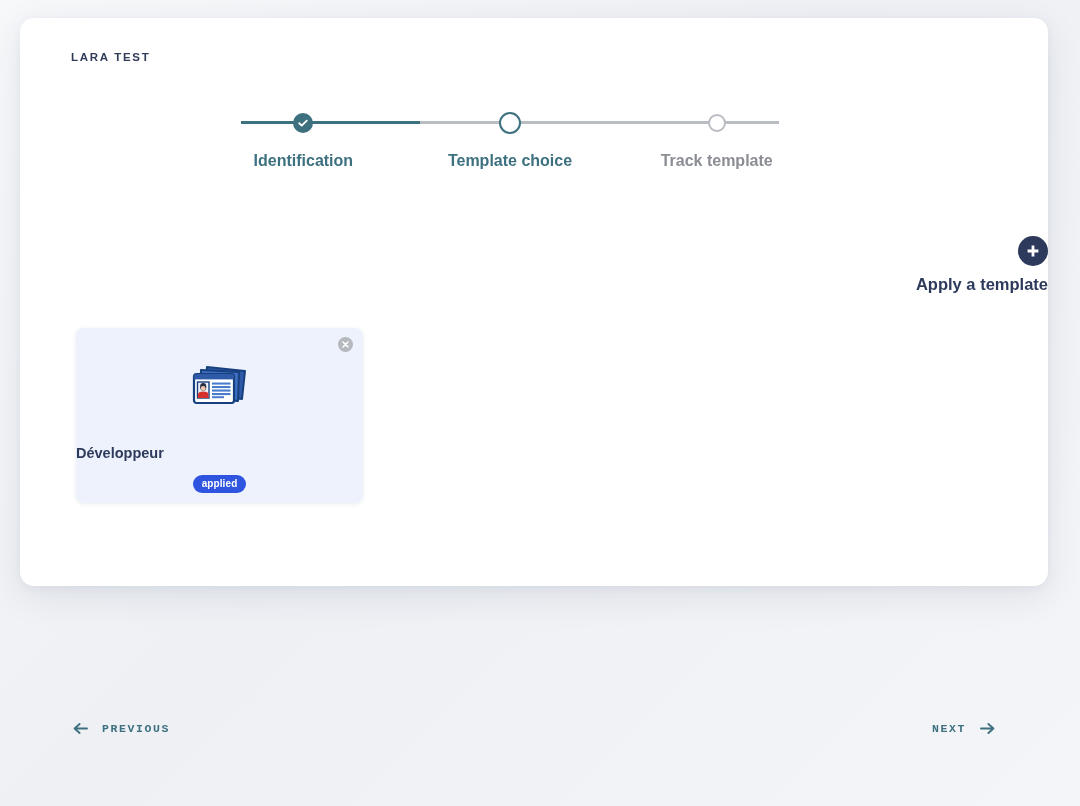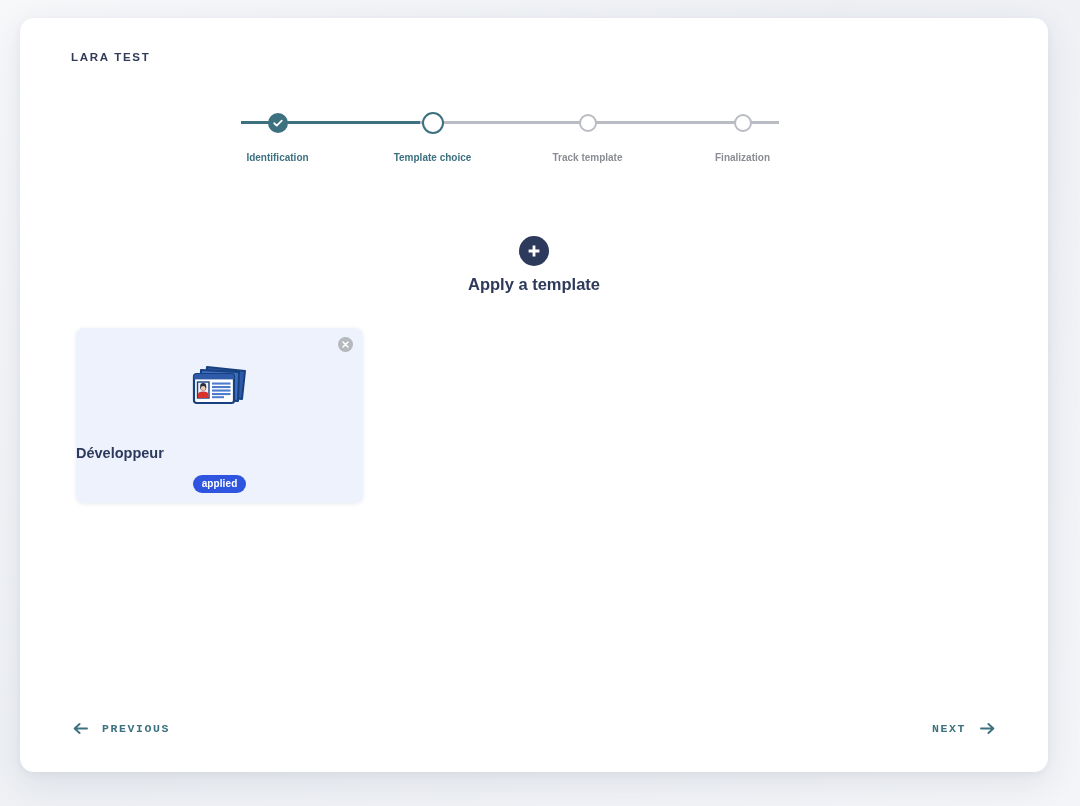"LARA TEST" .sheet { height: 754px -> 568px }
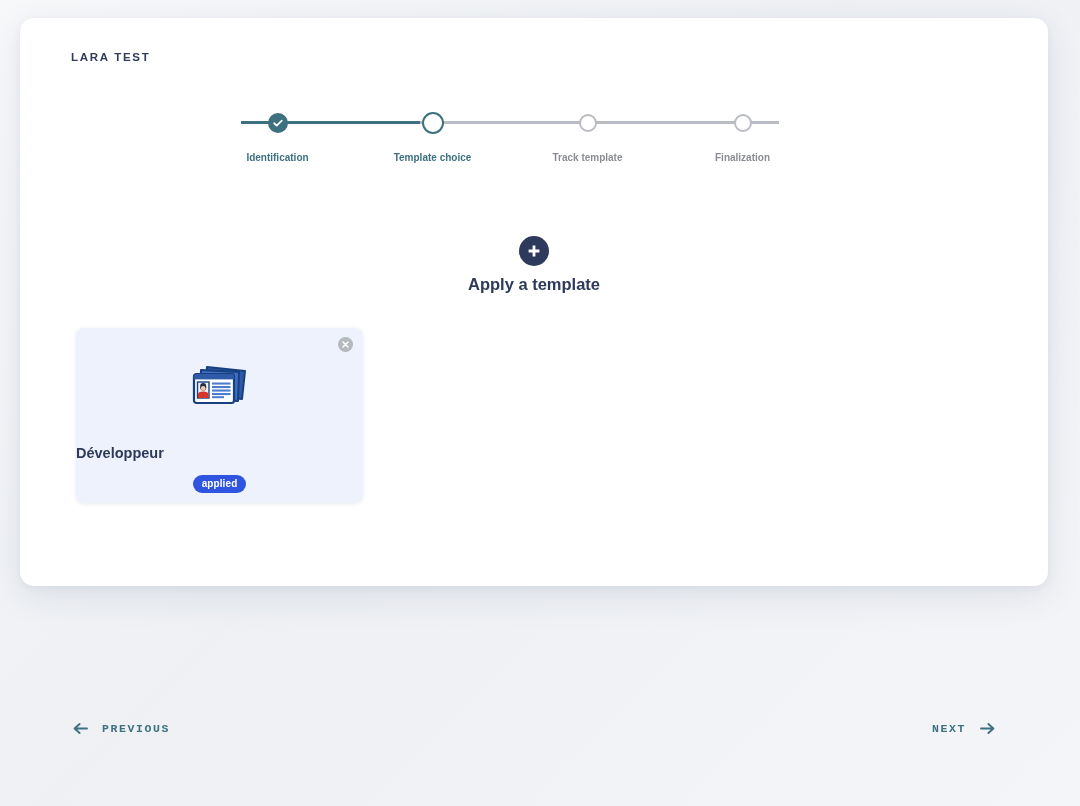"Identification" .step-label { font-size: 10px -> 16px }
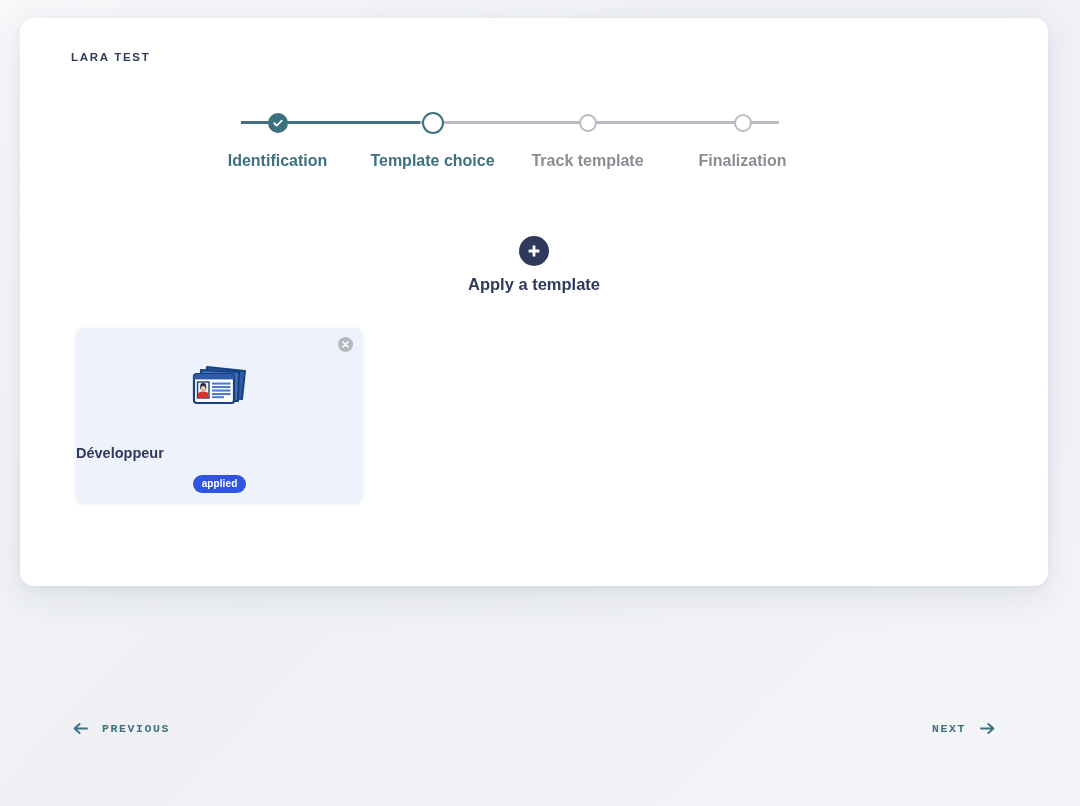"Finalization" div.step { html: <div> <div> <span></span> </div> <div>Finalization</div> </div> -> none }
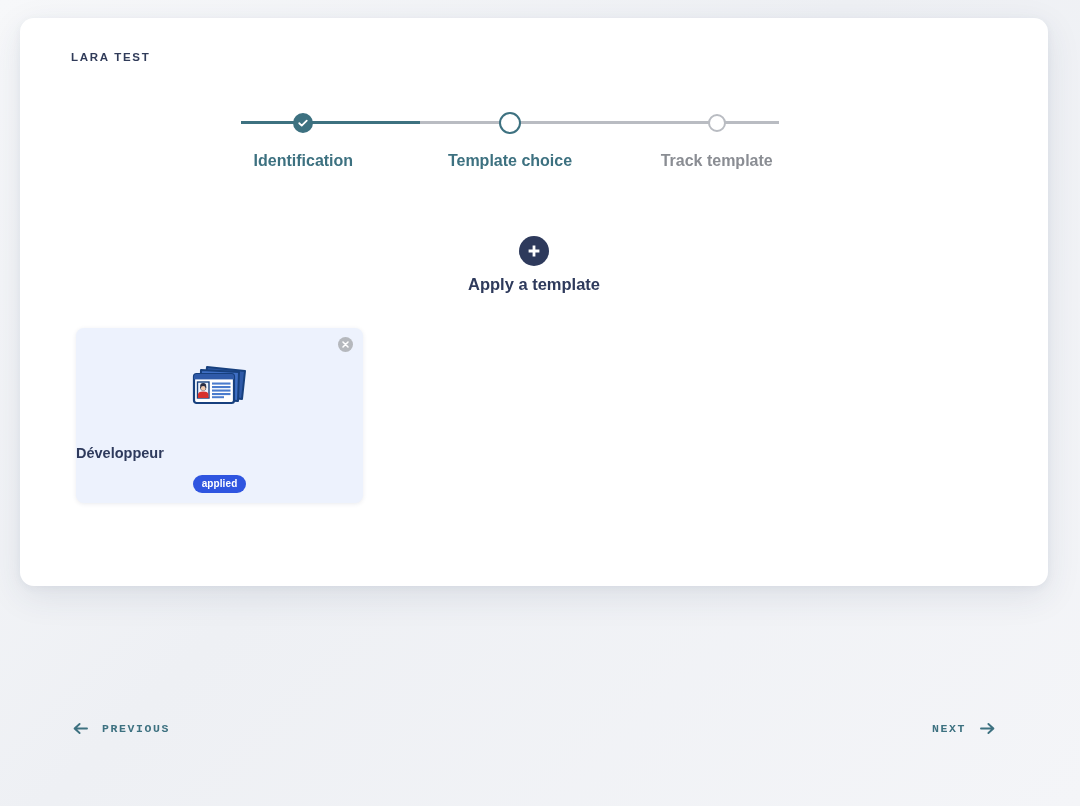"Apply a template" .apply-block { text-align: center -> right }
